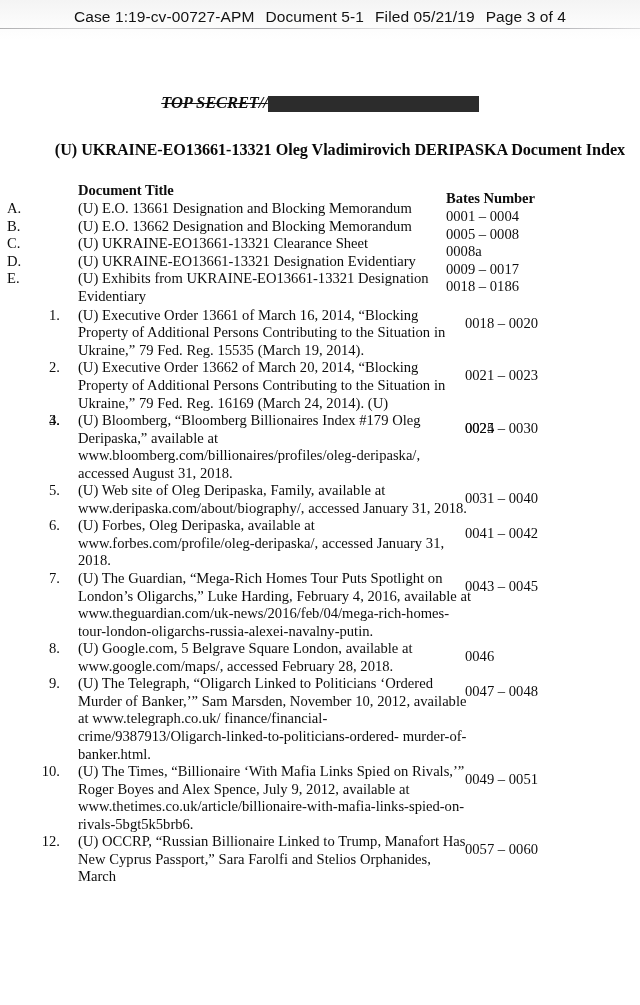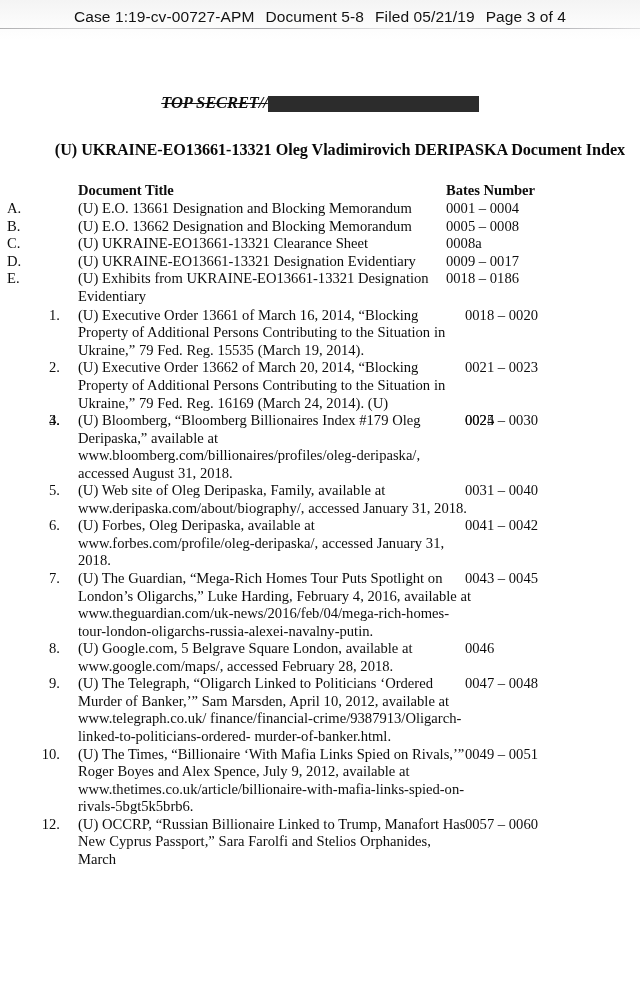"Document 5-8" span.seg { text: 5-8 -> 5-1 }
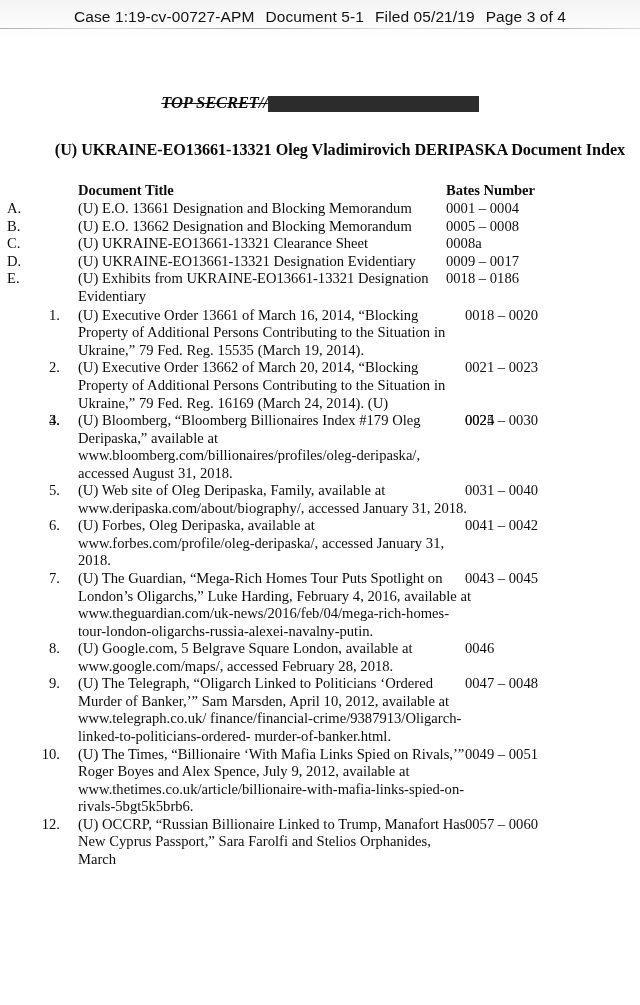"Bates Number" .bates-cell { top: 0 -> 8px }
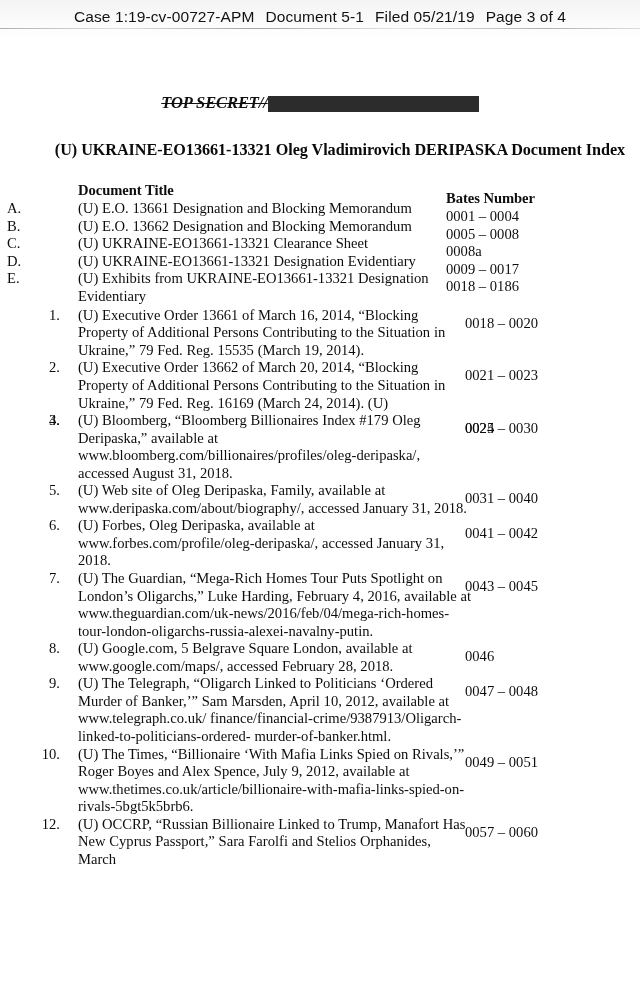"(U) The Telegraph, “Oligarch Linked" span.title-cell { text: April -> November }
